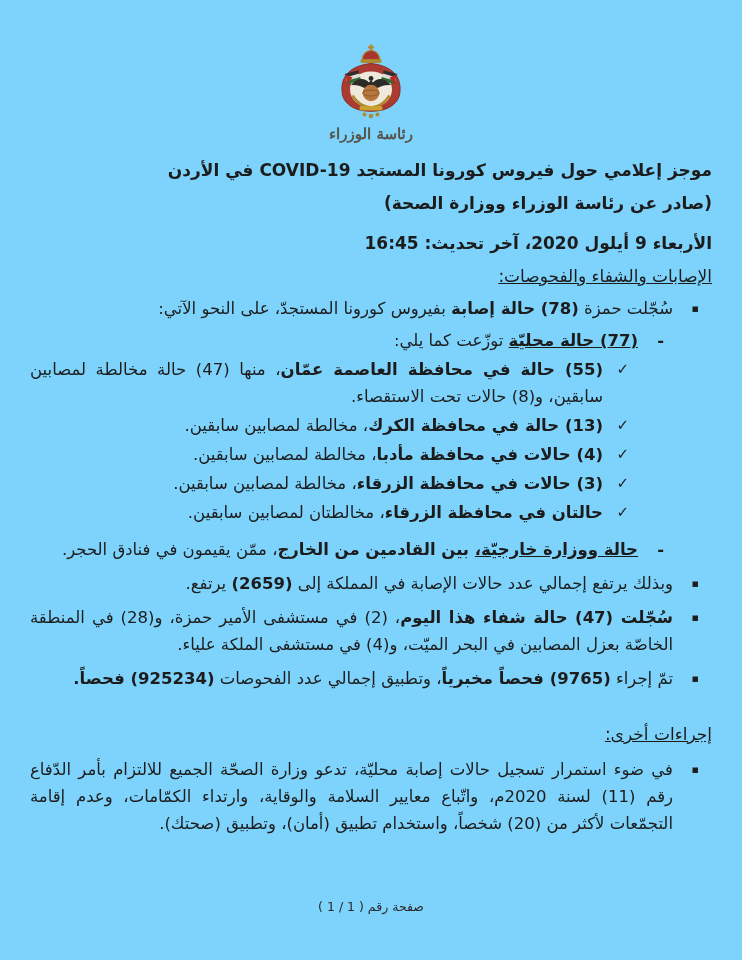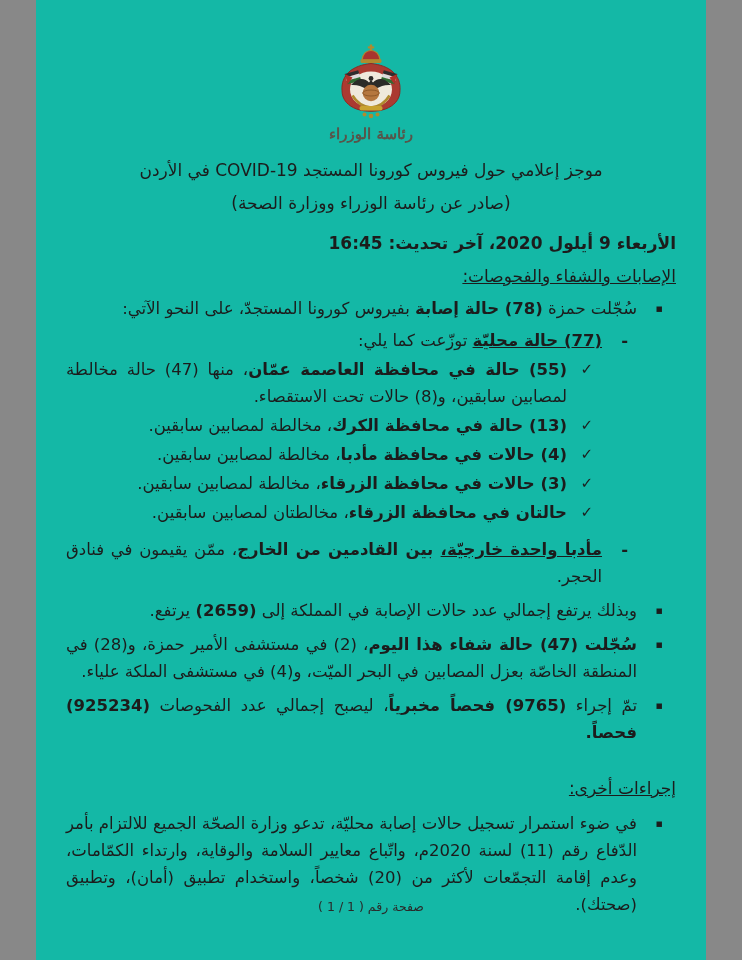"رئاسة الوزراء" .page { background: #14b8a6 -> #7dd3fc; width: 670px -> 742px }
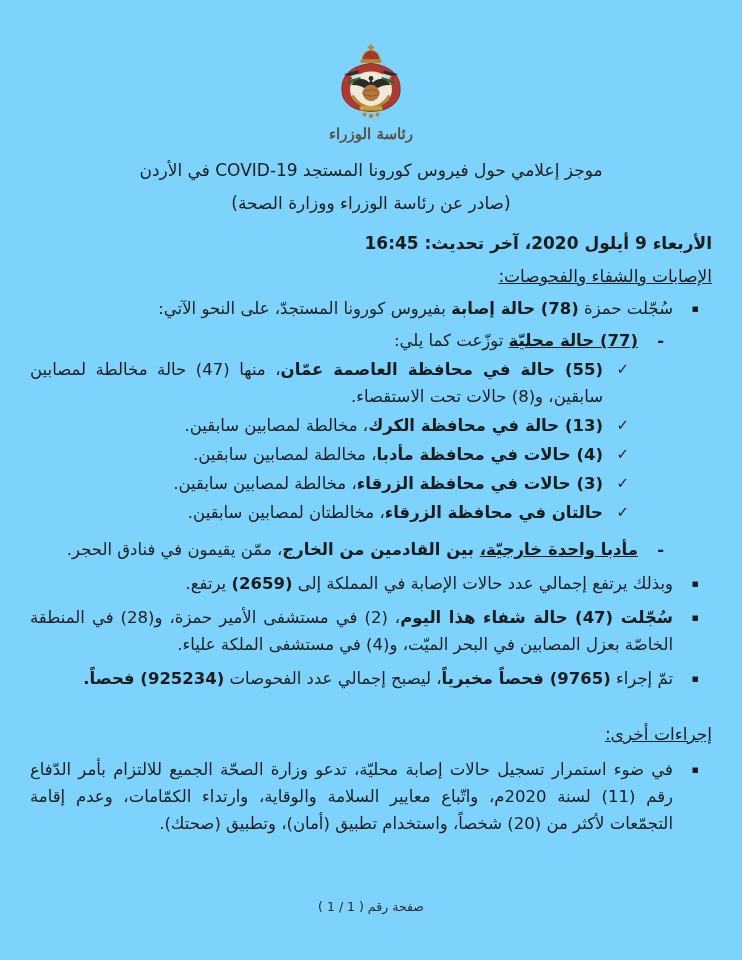"موجز إعلامي حول فيروس كورونا" .title1, .title2 { font-weight: normal -> bold; text-align: center -> none }
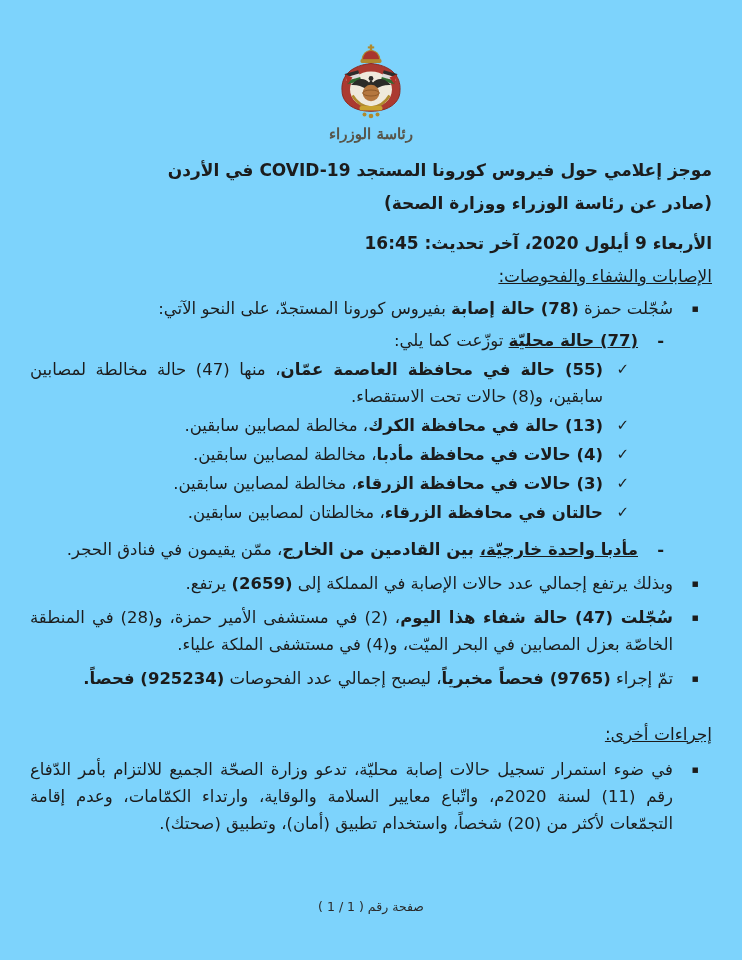"مأدبا واحدة خارجيّة،" span.b { text: مأدبا واحدة -> حالة ووزارة }
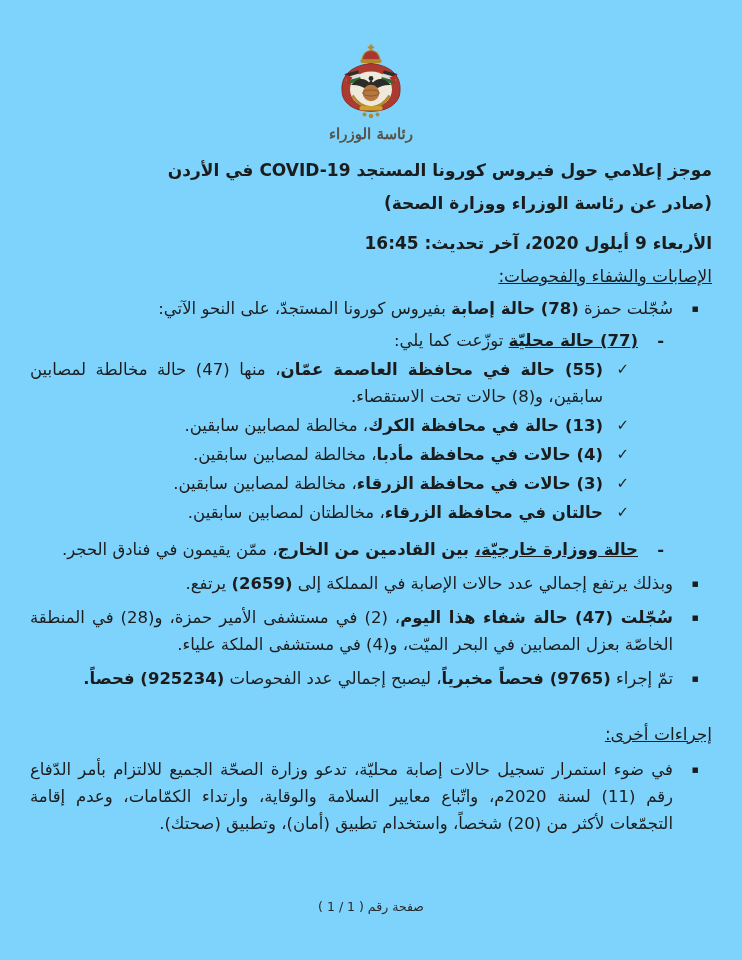"، ليصبح إجمالي عدد الفحوصات" span { text: ليصبح -> وتطبيق }
